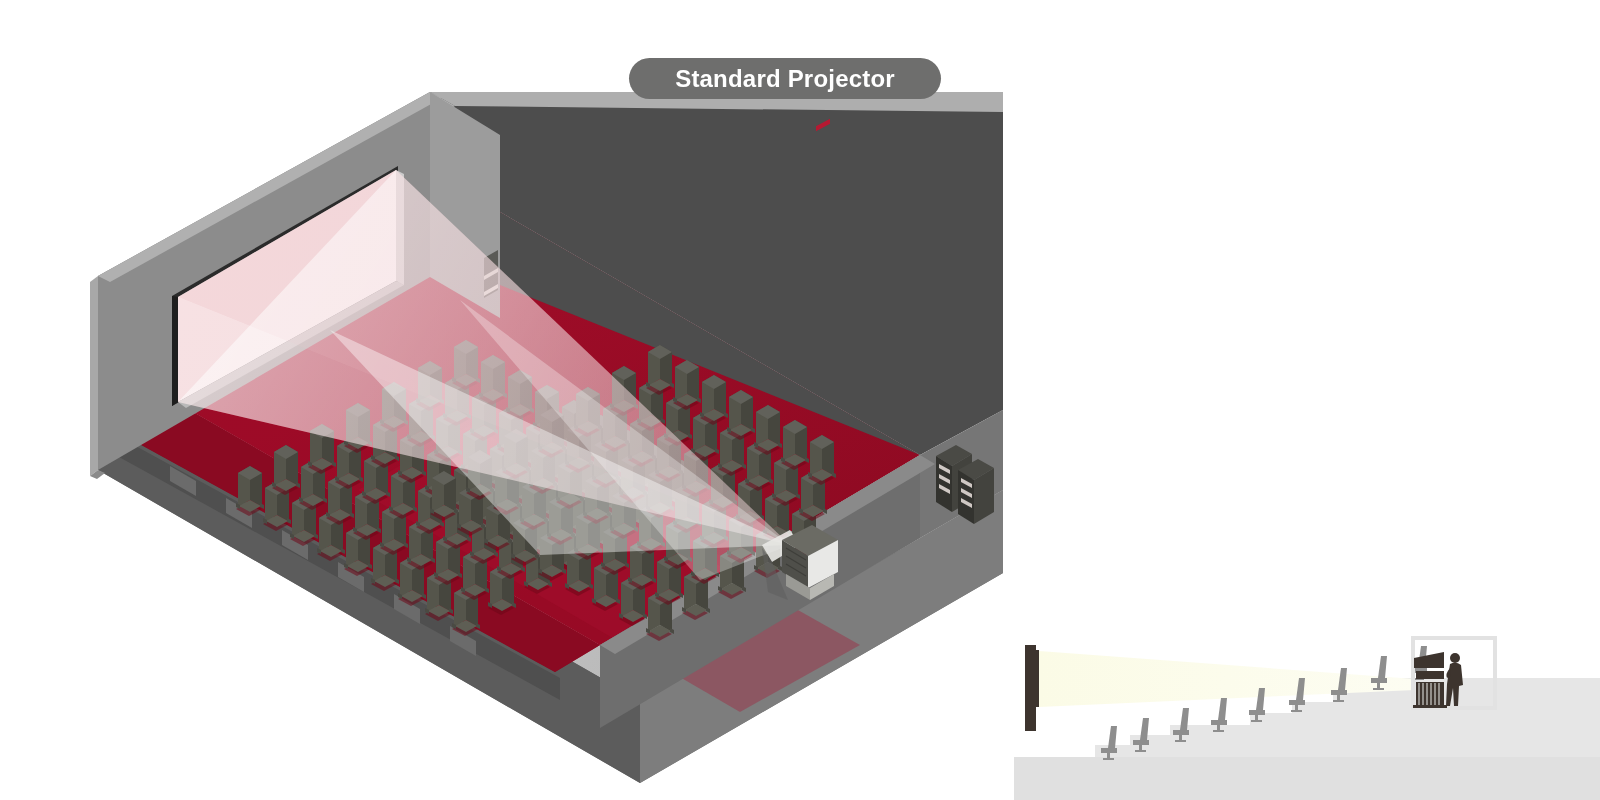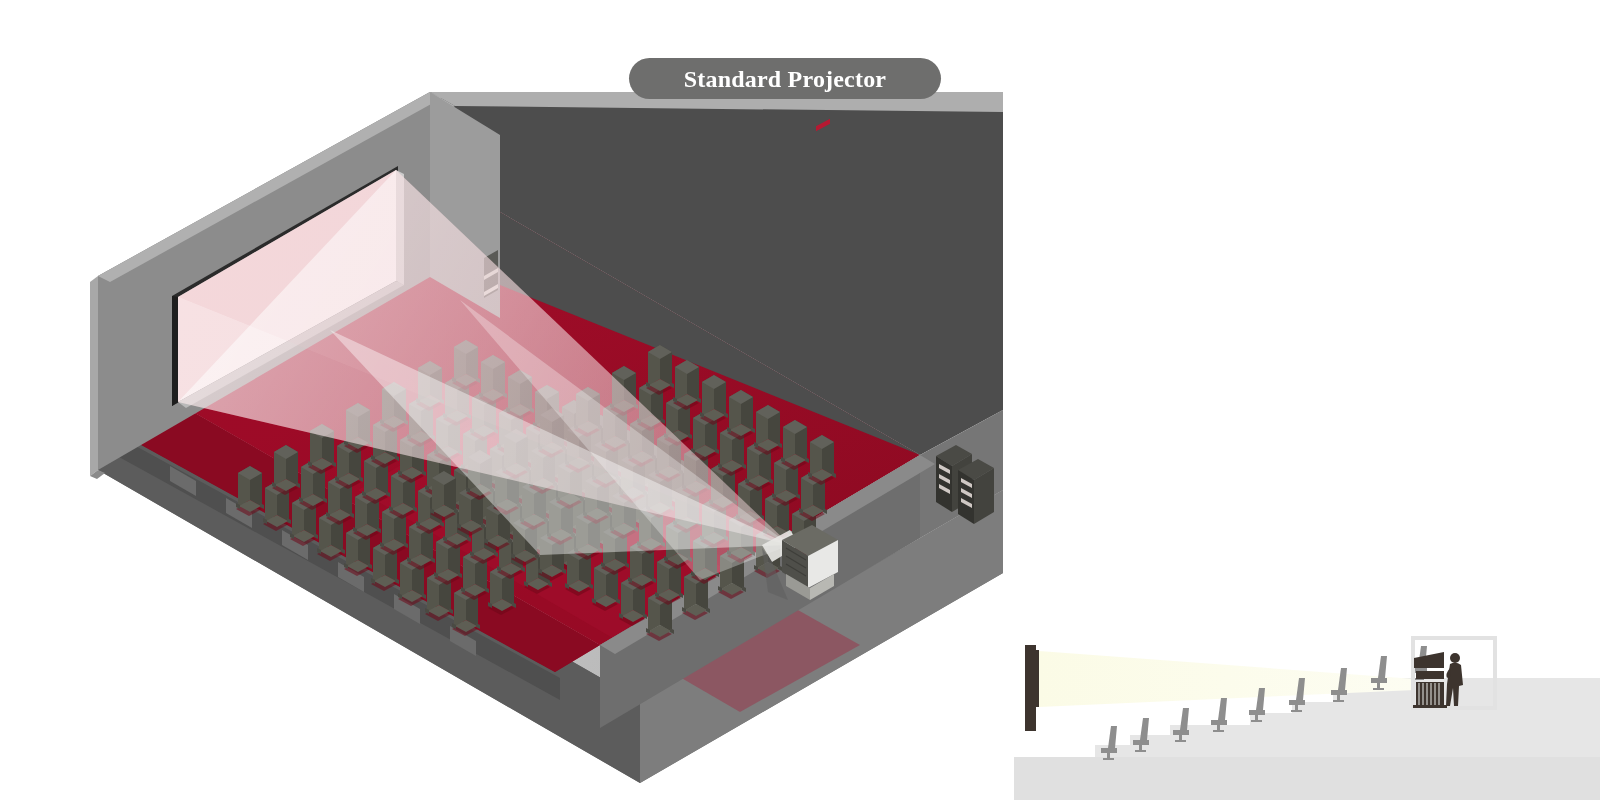"Standard Projector" #title-badge .badge-text { font-family: Liberation Serif, serif -> Liberation Sans, sans-serif }
